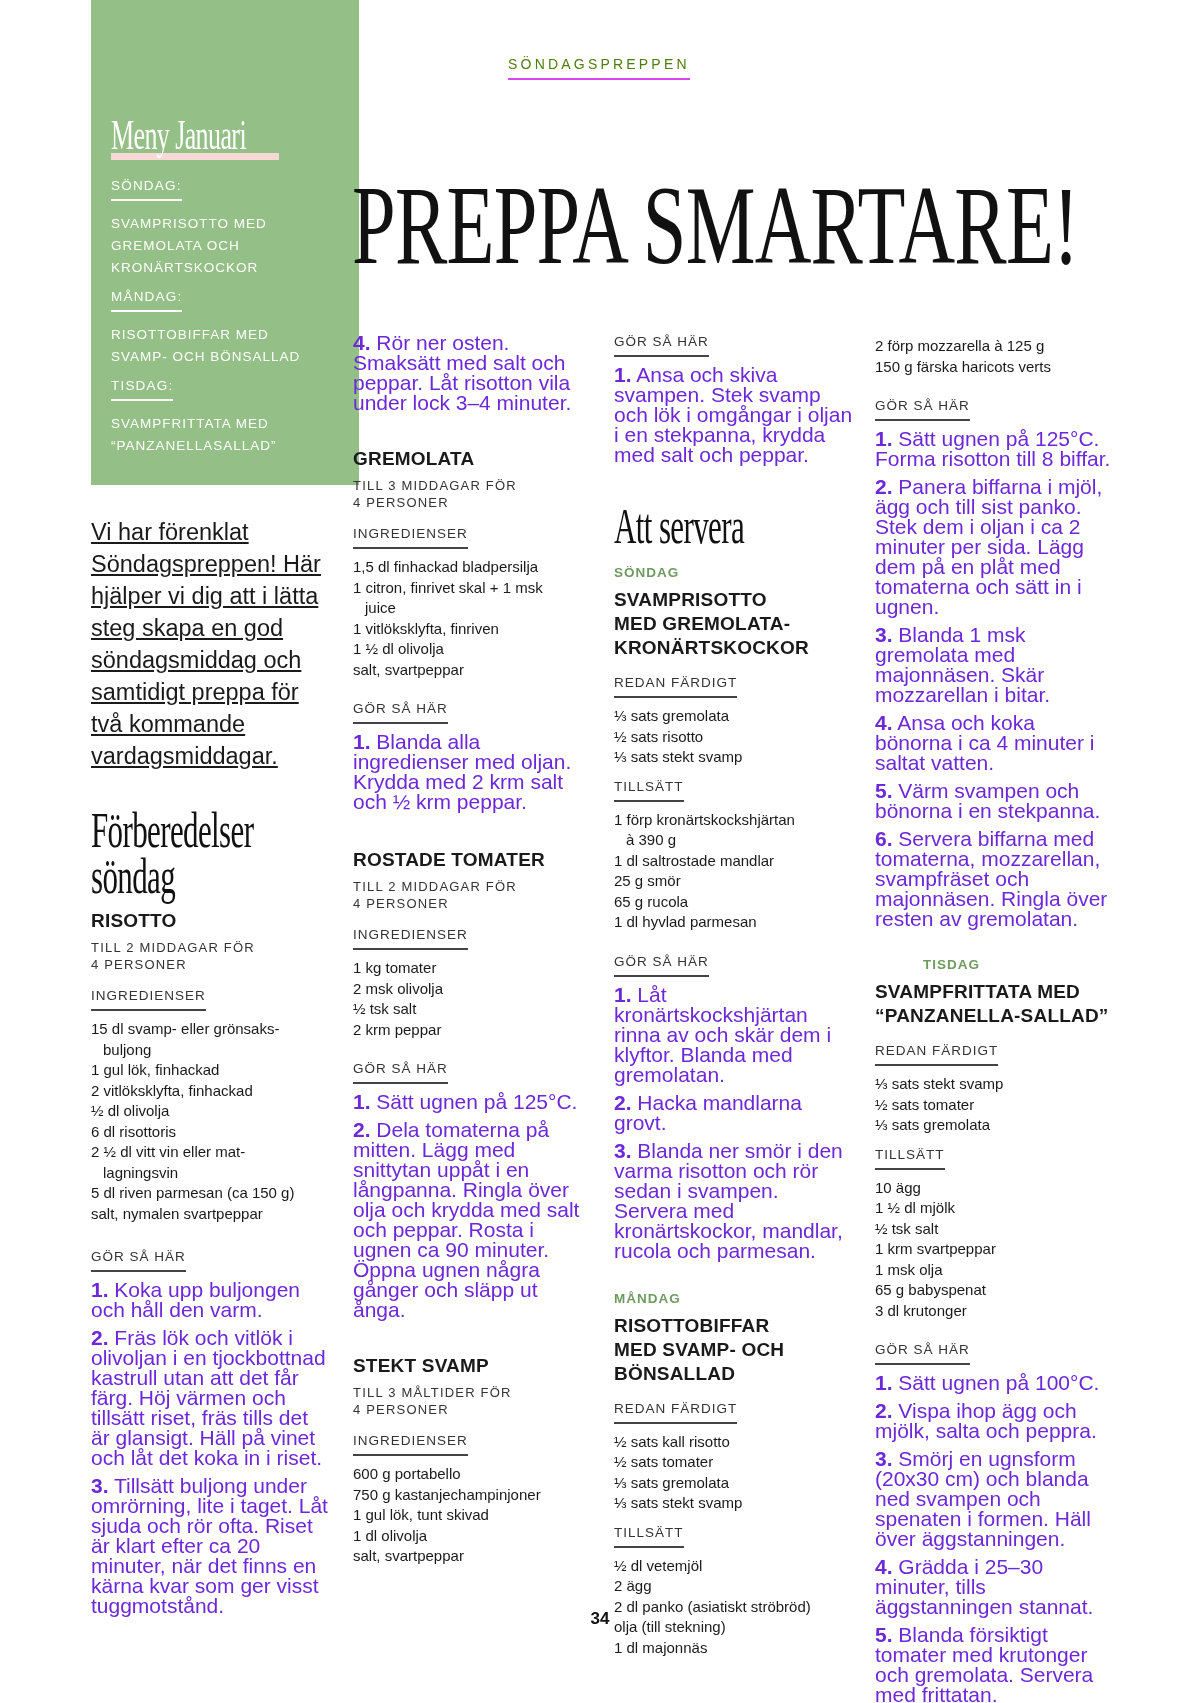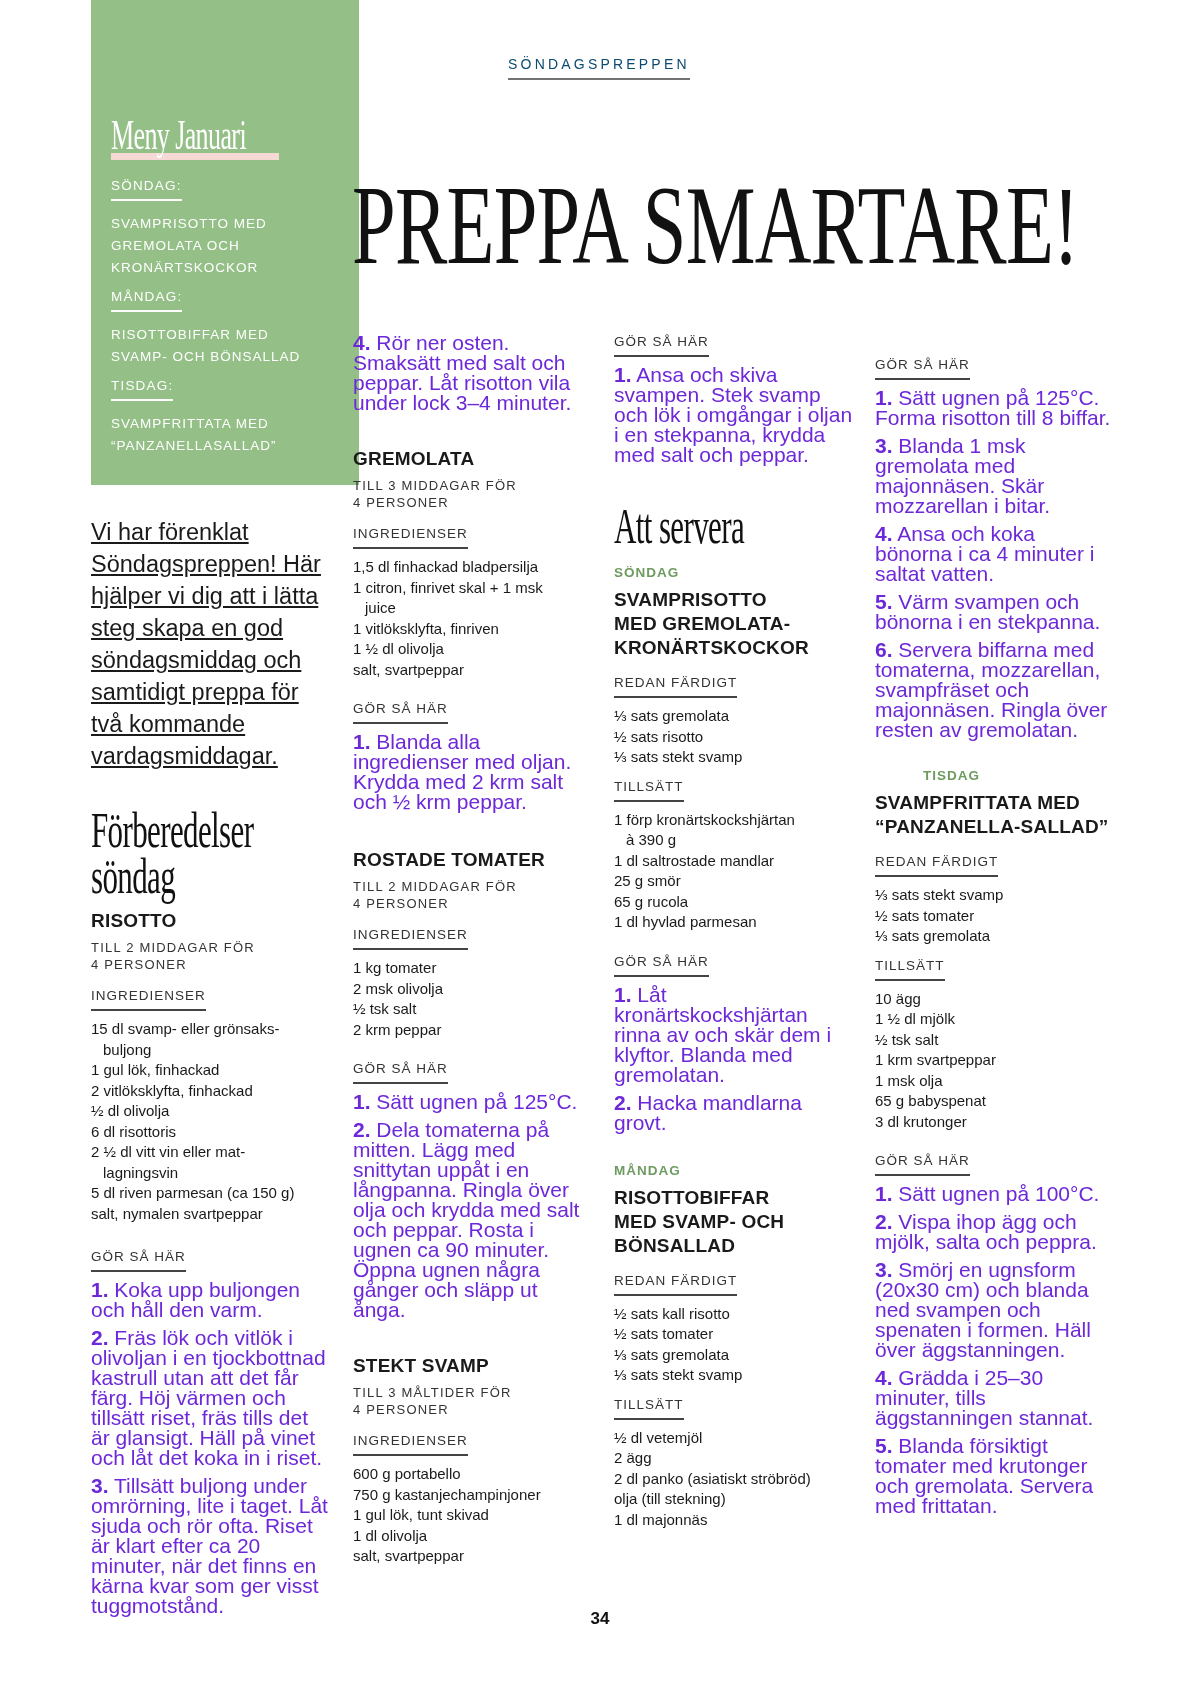"SÖNDAGSPREPPEN" .kicker { border-bottom: 2px solid #737373 -> 2px solid #d946ef; color: #0c4a6e -> #4d7c0f }
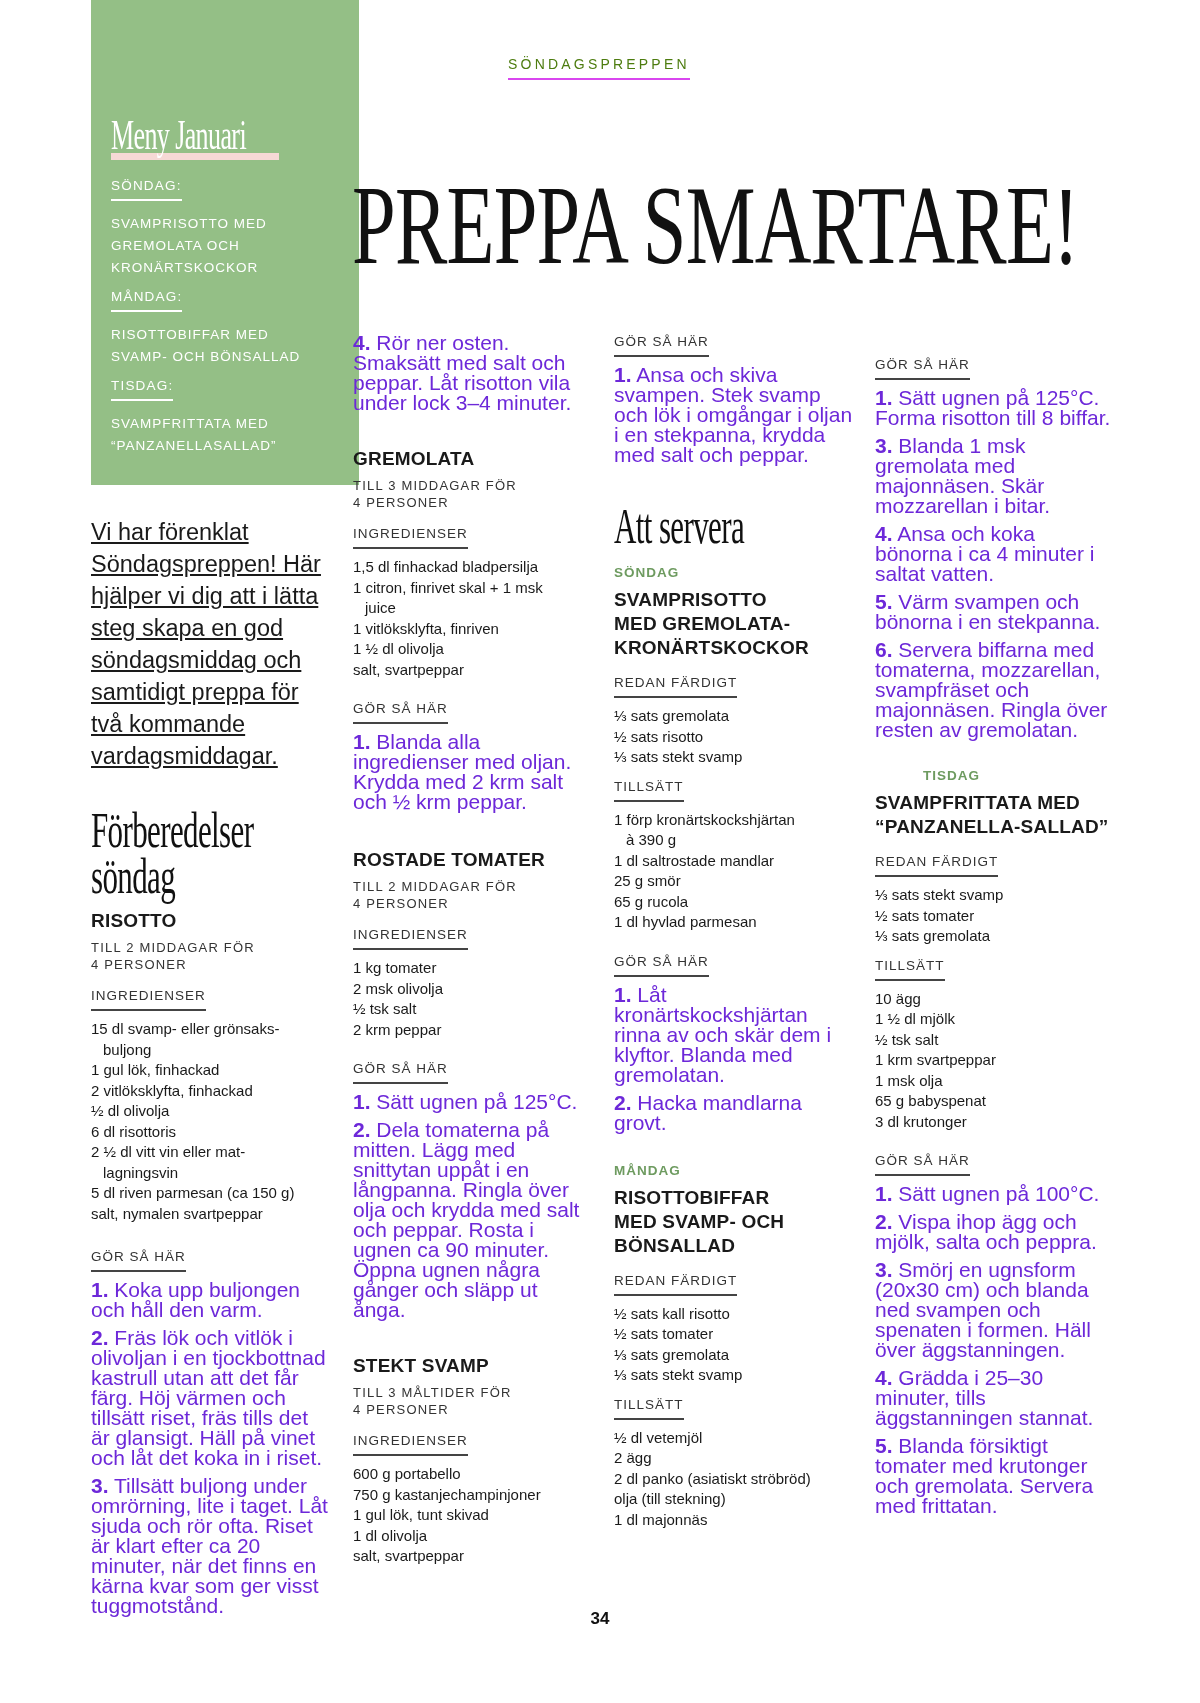"2 förp mozzarella à 125" div { html: none -> <div> <div>2 förp mozzarella à 125 g</div> <div>150 g färska haricots verts</div> </div> }
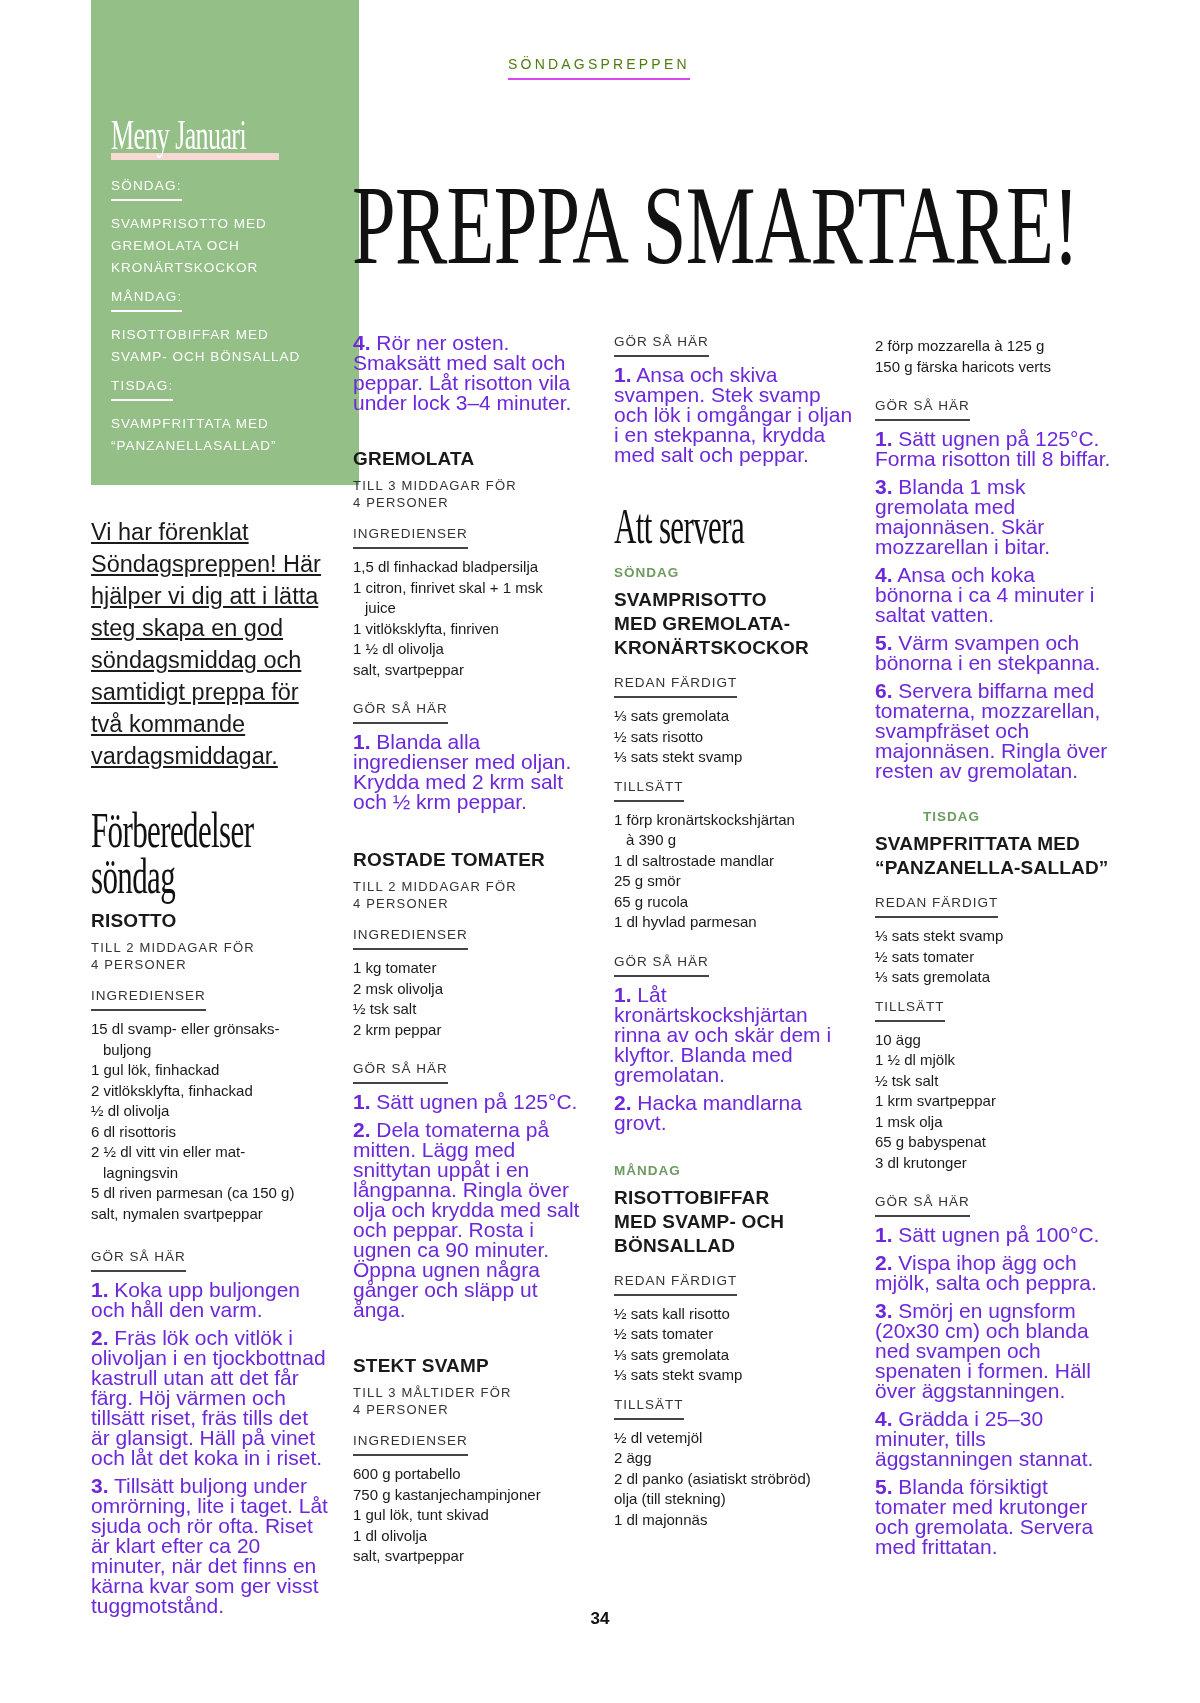"2. Panera biffarna i mjöl," div.step { html: none -> <div><b>2.</b><span> Panera biffarna i mjöl, ägg och till sist panko. Stek dem i oljan i ca 2 minuter per sida. Lägg dem på en plåt med tomaterna och sätt in i ugnen.</span></div> }
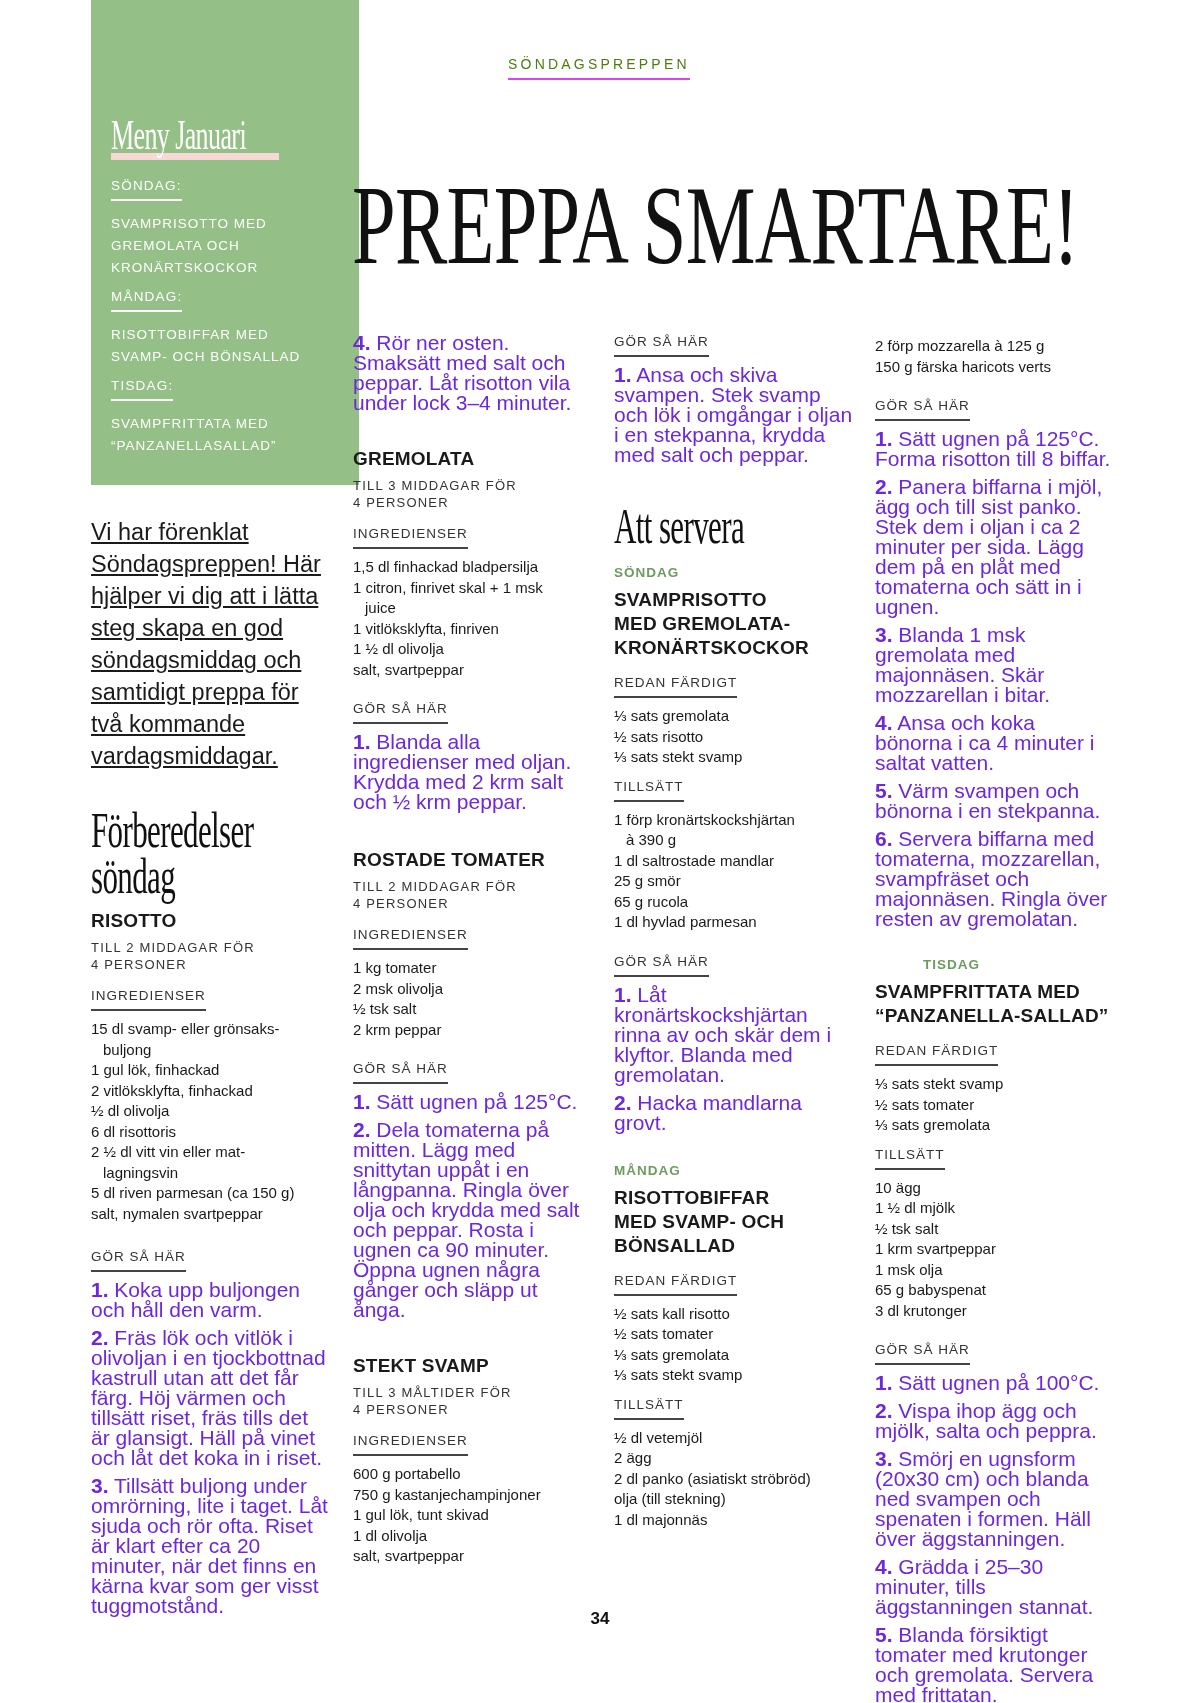"3. Blanda ner smör i" div.step { html: none -> <div><b>3.</b><span> Blanda ner smör i den varma risotton och rör sedan i svampen. Servera med kronärtskockor, mandlar, rucola och parmesan.</span></div> }
